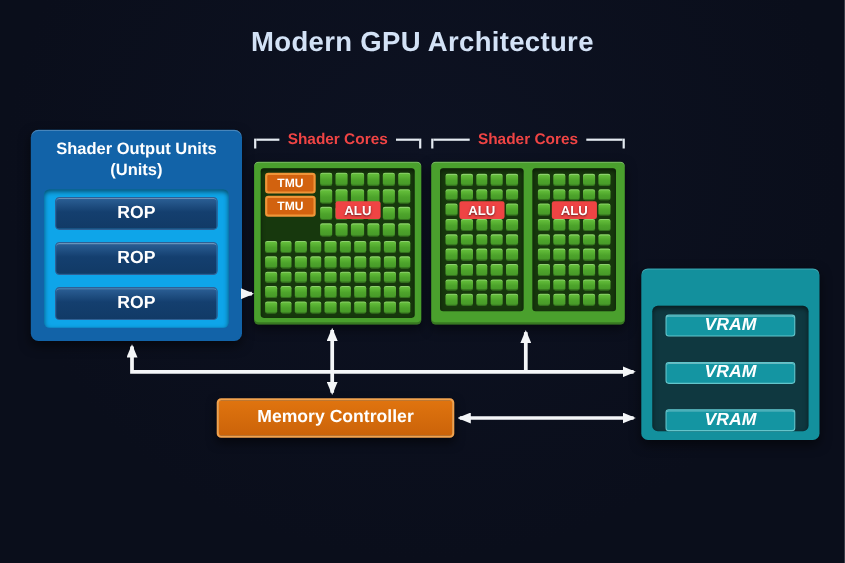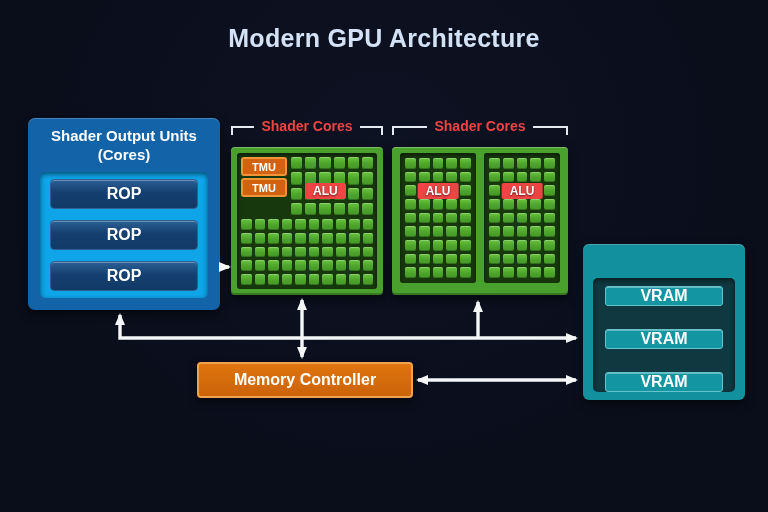"(Cores)" div { text: Cores -> Units }
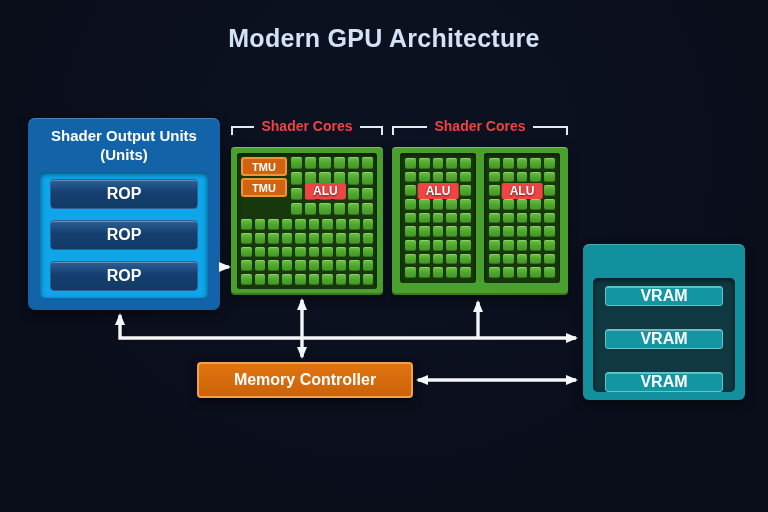"VRAM" #fb-panel { font-style: none -> italic }
